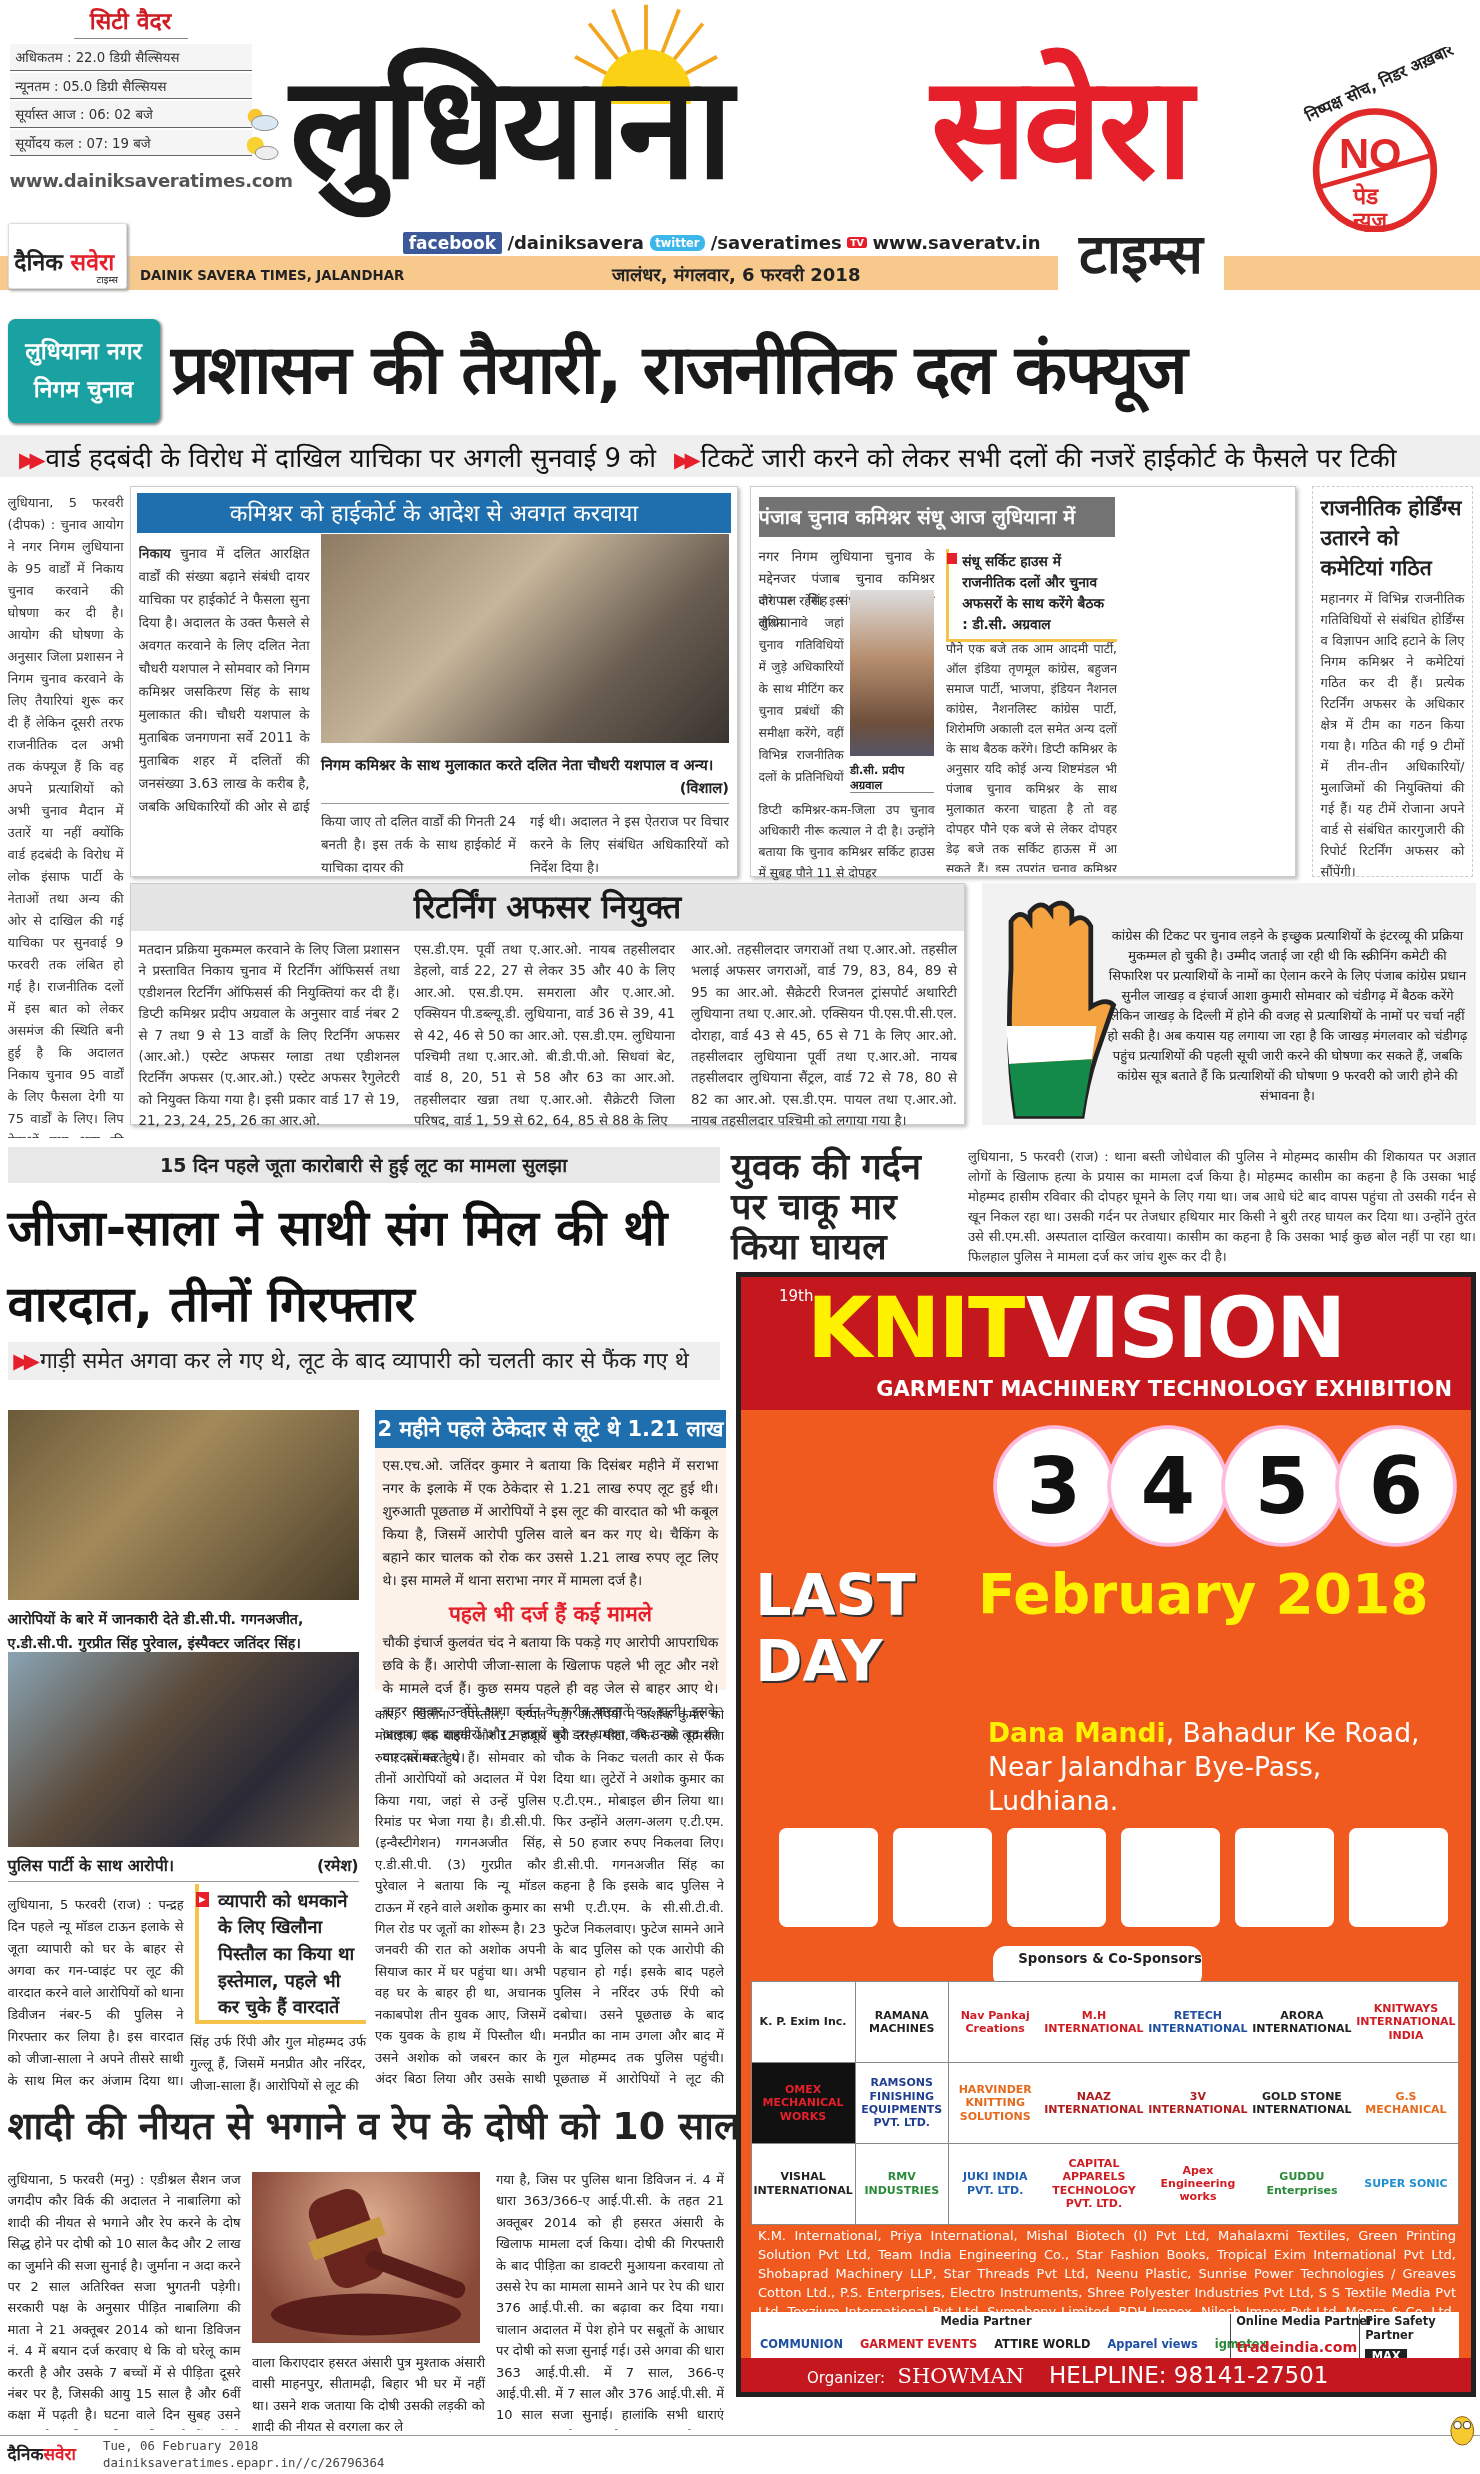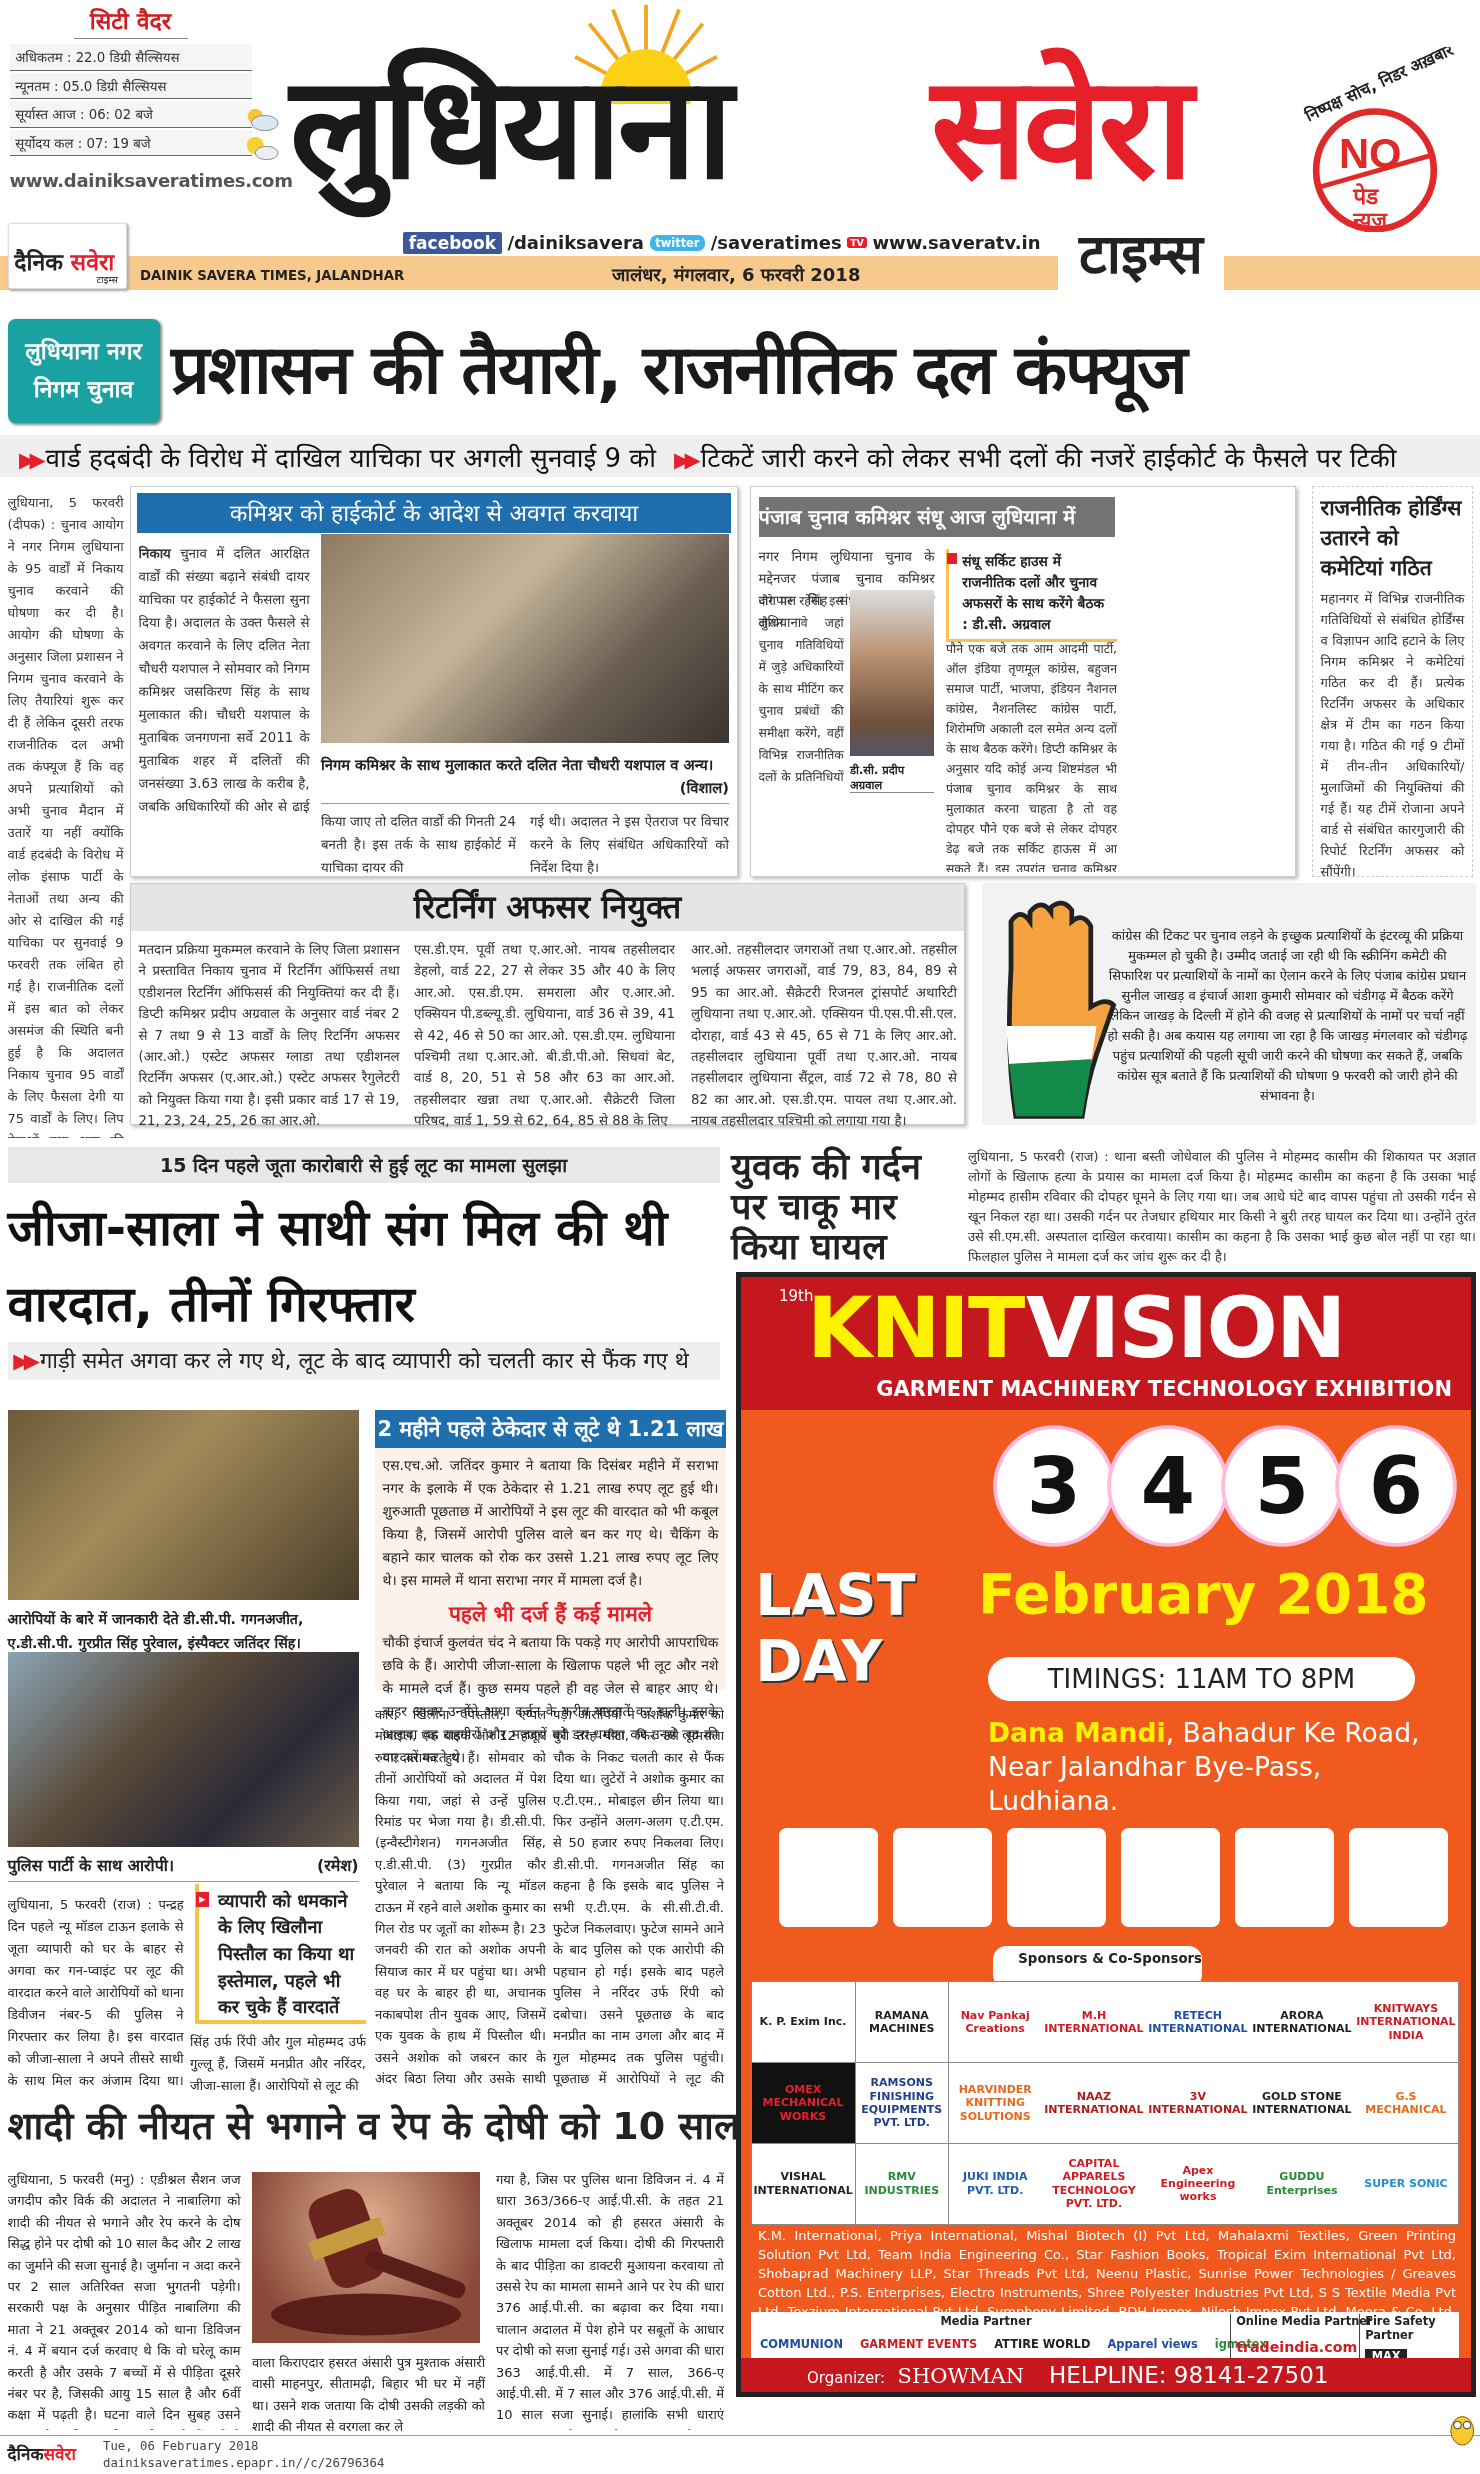"डिप्टी कमिश्नर-कम-जिला उप चुनाव अधिकारी" p.abs { html: none -> <p>डिप्टी कमिश्नर-कम-जिला उप चुनाव अधिकारी नीरू कत्याल ने दी है। उन्होंने बताया कि चुनाव कमिश्नर सर्किट हाउस में सुबह पौने 11 से दोपहर</p> }
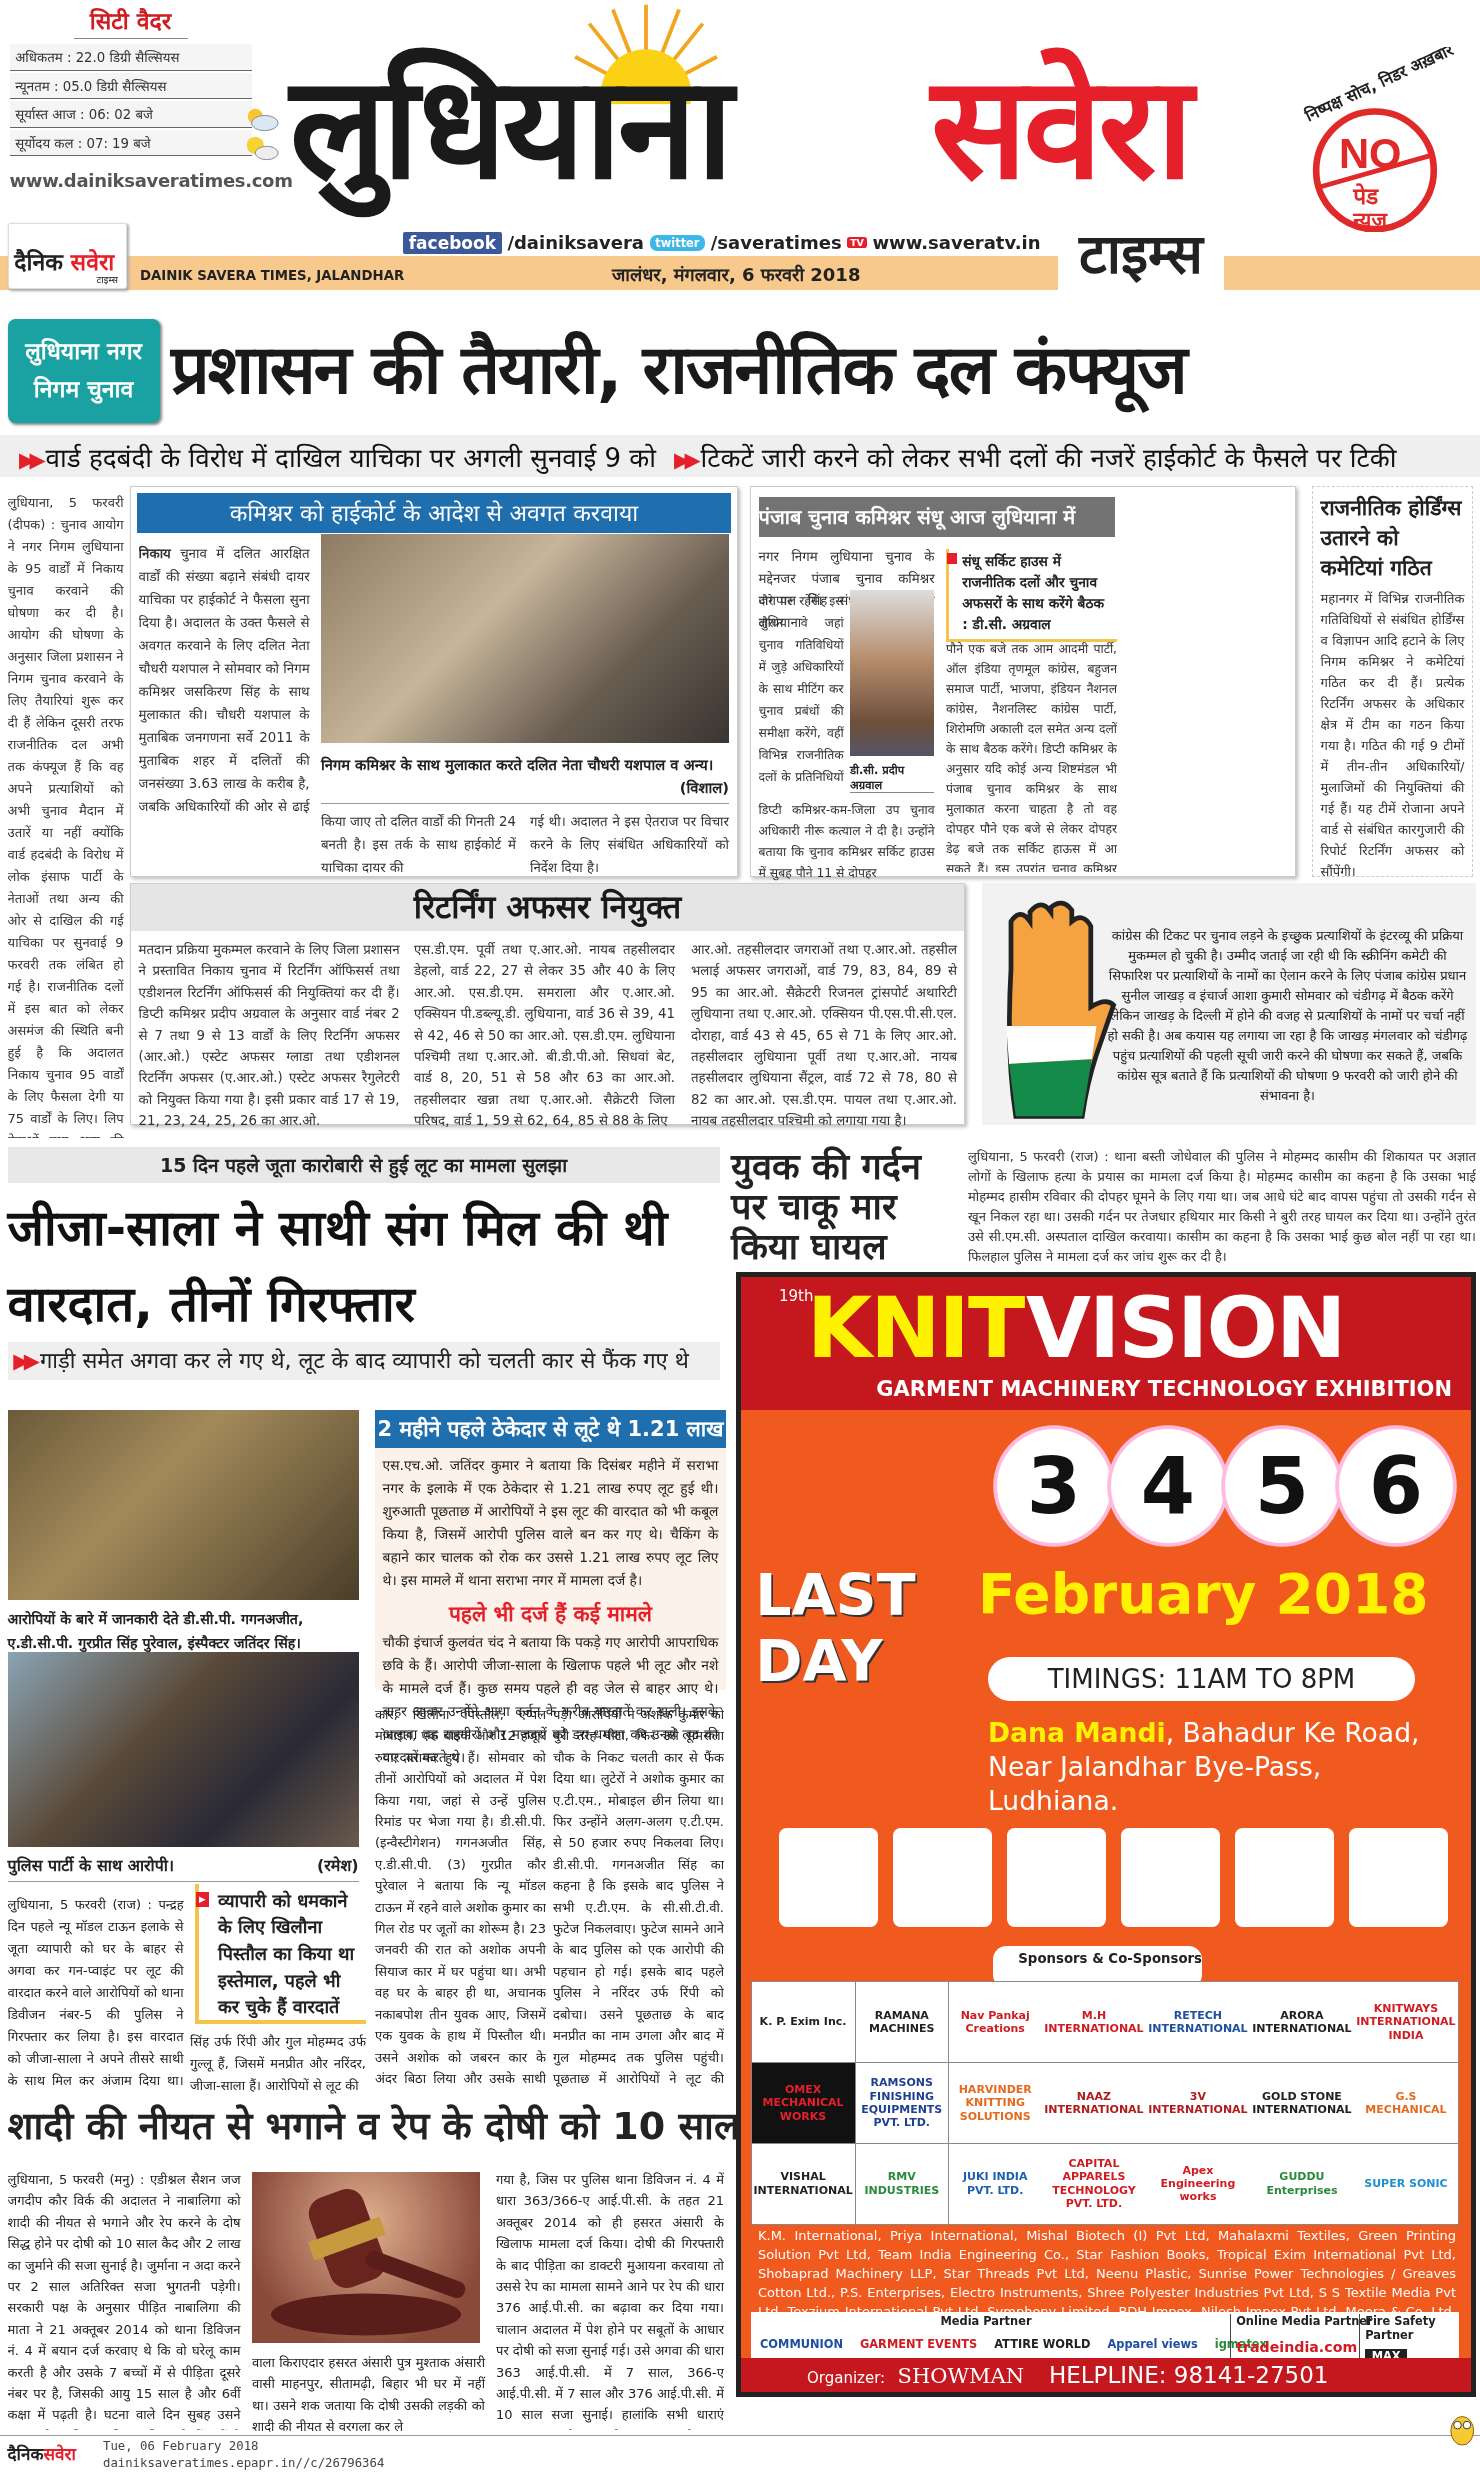"TIMINGS: 11AM TO 8PM" div.timing { html: <div>TIMINGS: 11AM TO 8PM</div> -> none }
